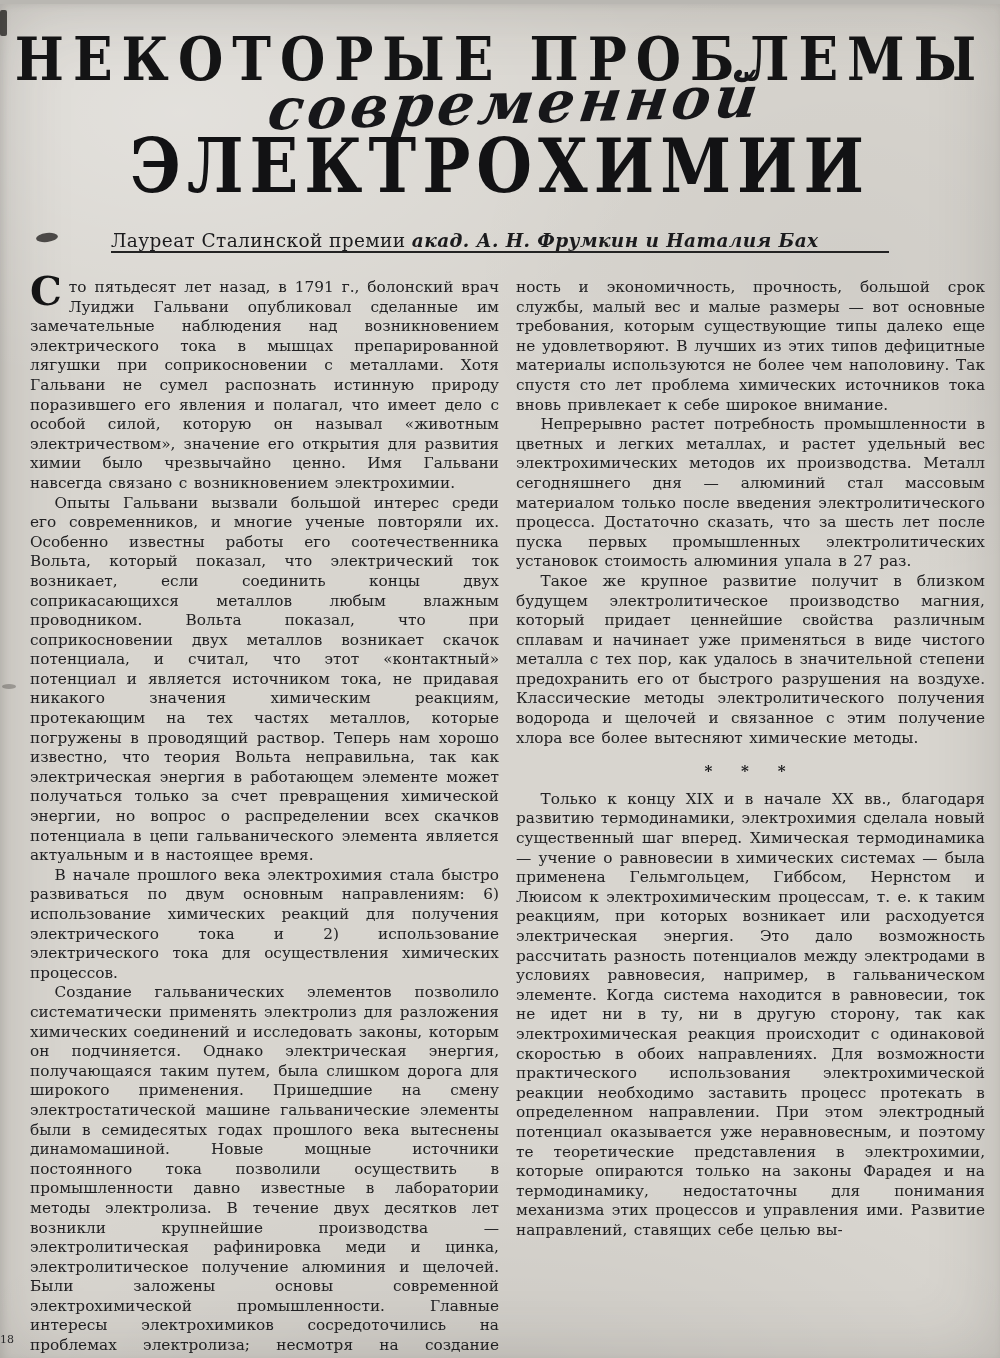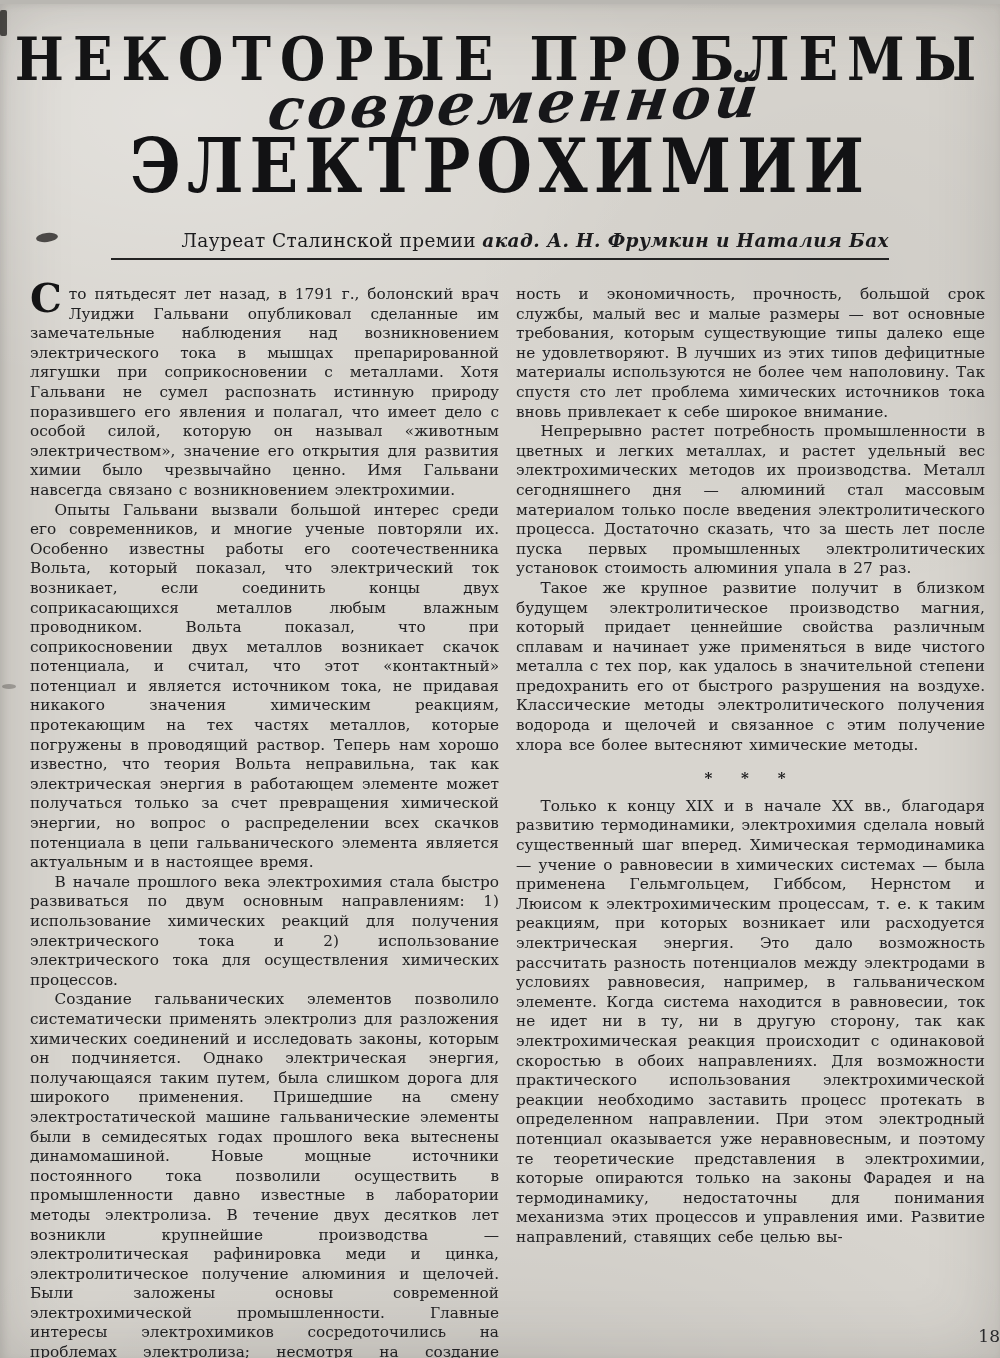"Лауреат Сталинской премии акад. А." .byline { padding-bottom: 7px -> none; text-align: right -> left }
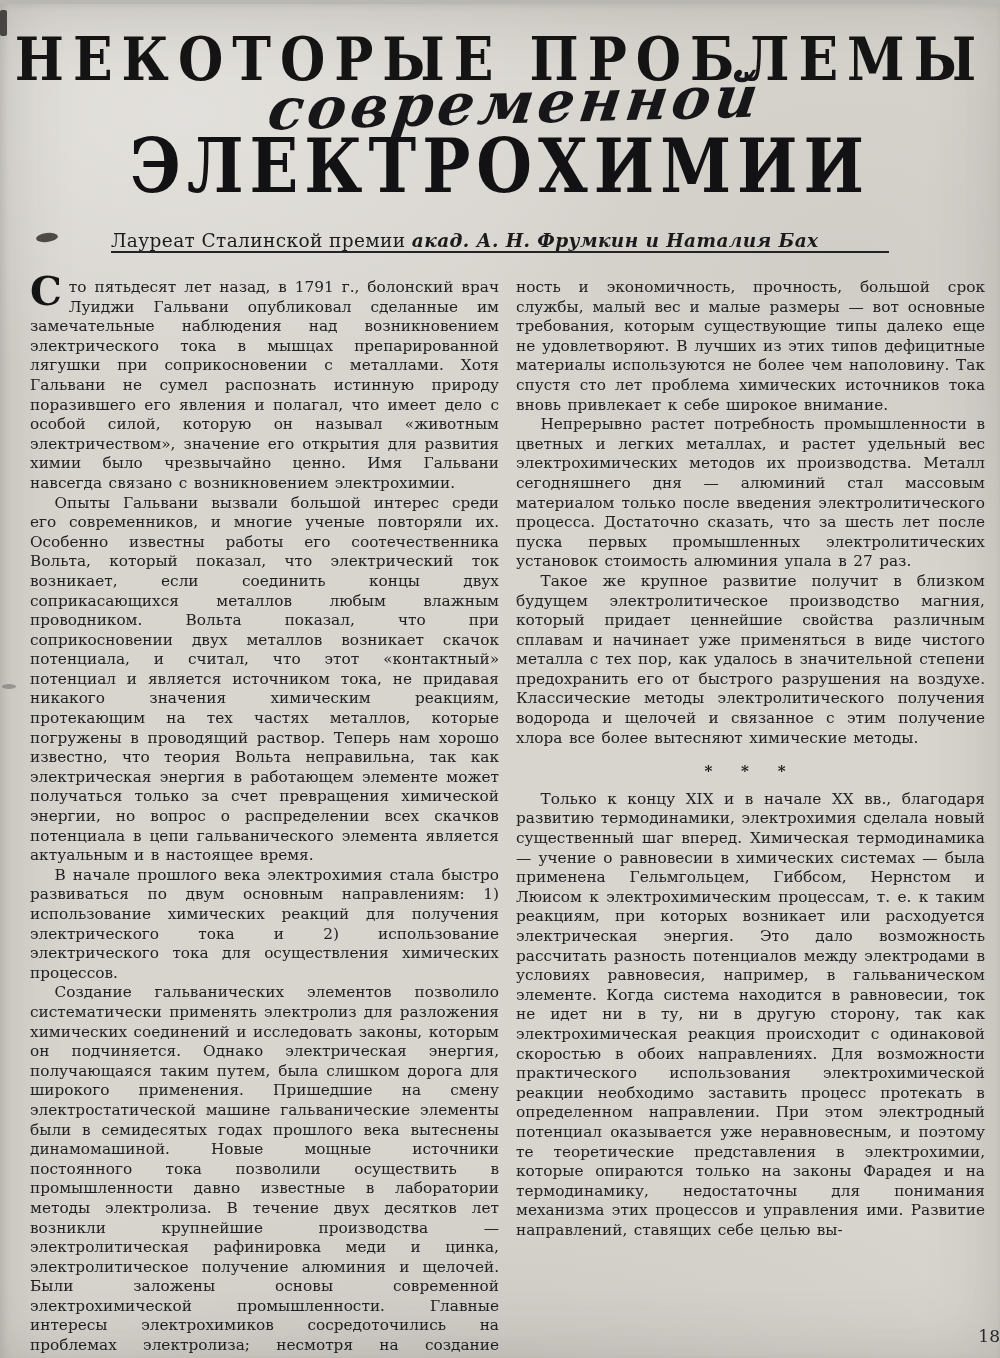"В начале прошлого века электрохимия" p { text: 1 -> 6 }
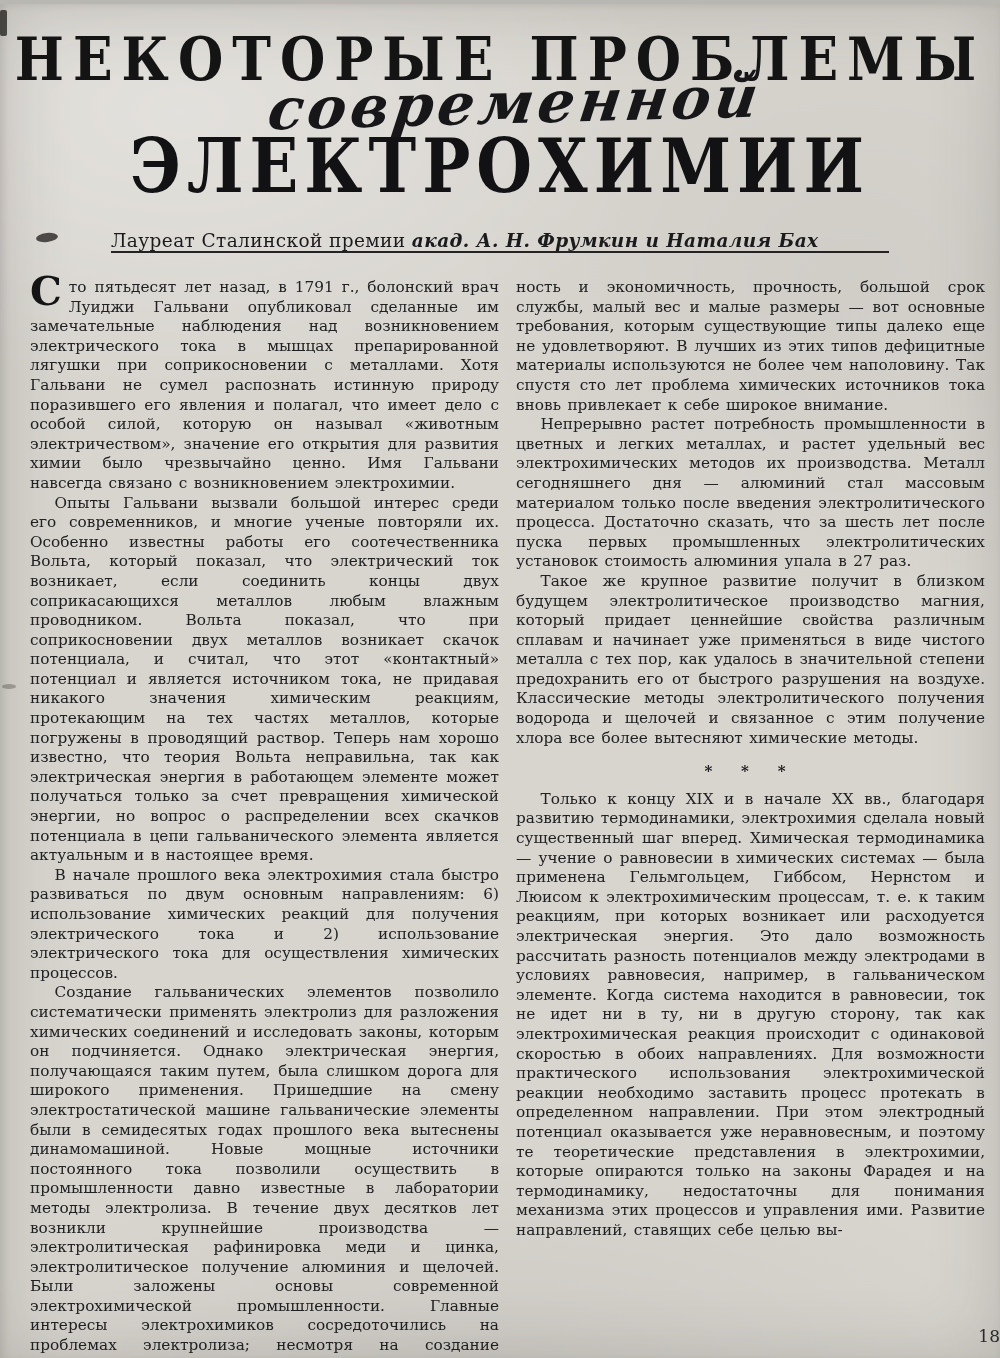"18" .pagenum { font-size: 17px -> 11px; text-align: right -> left }
